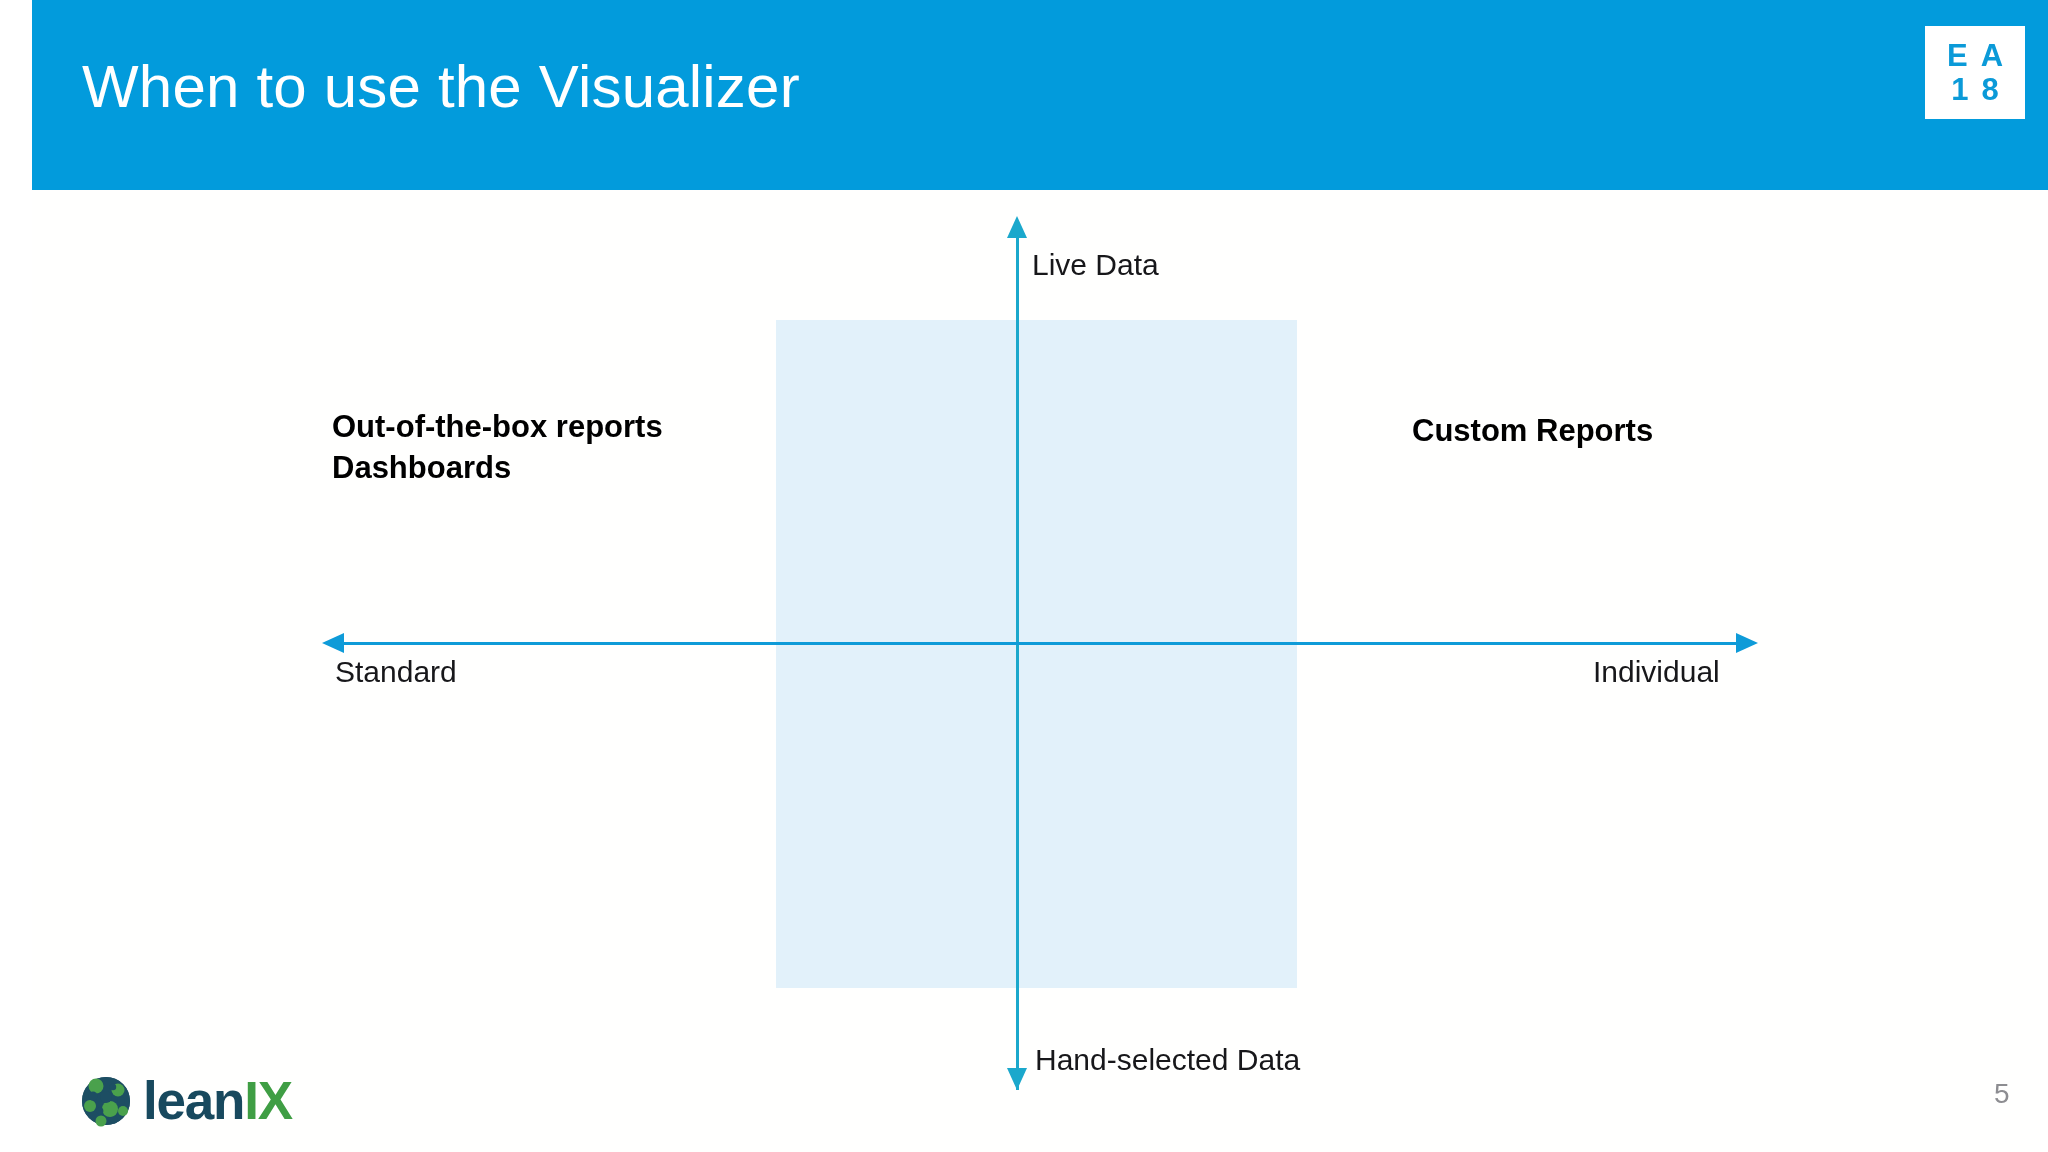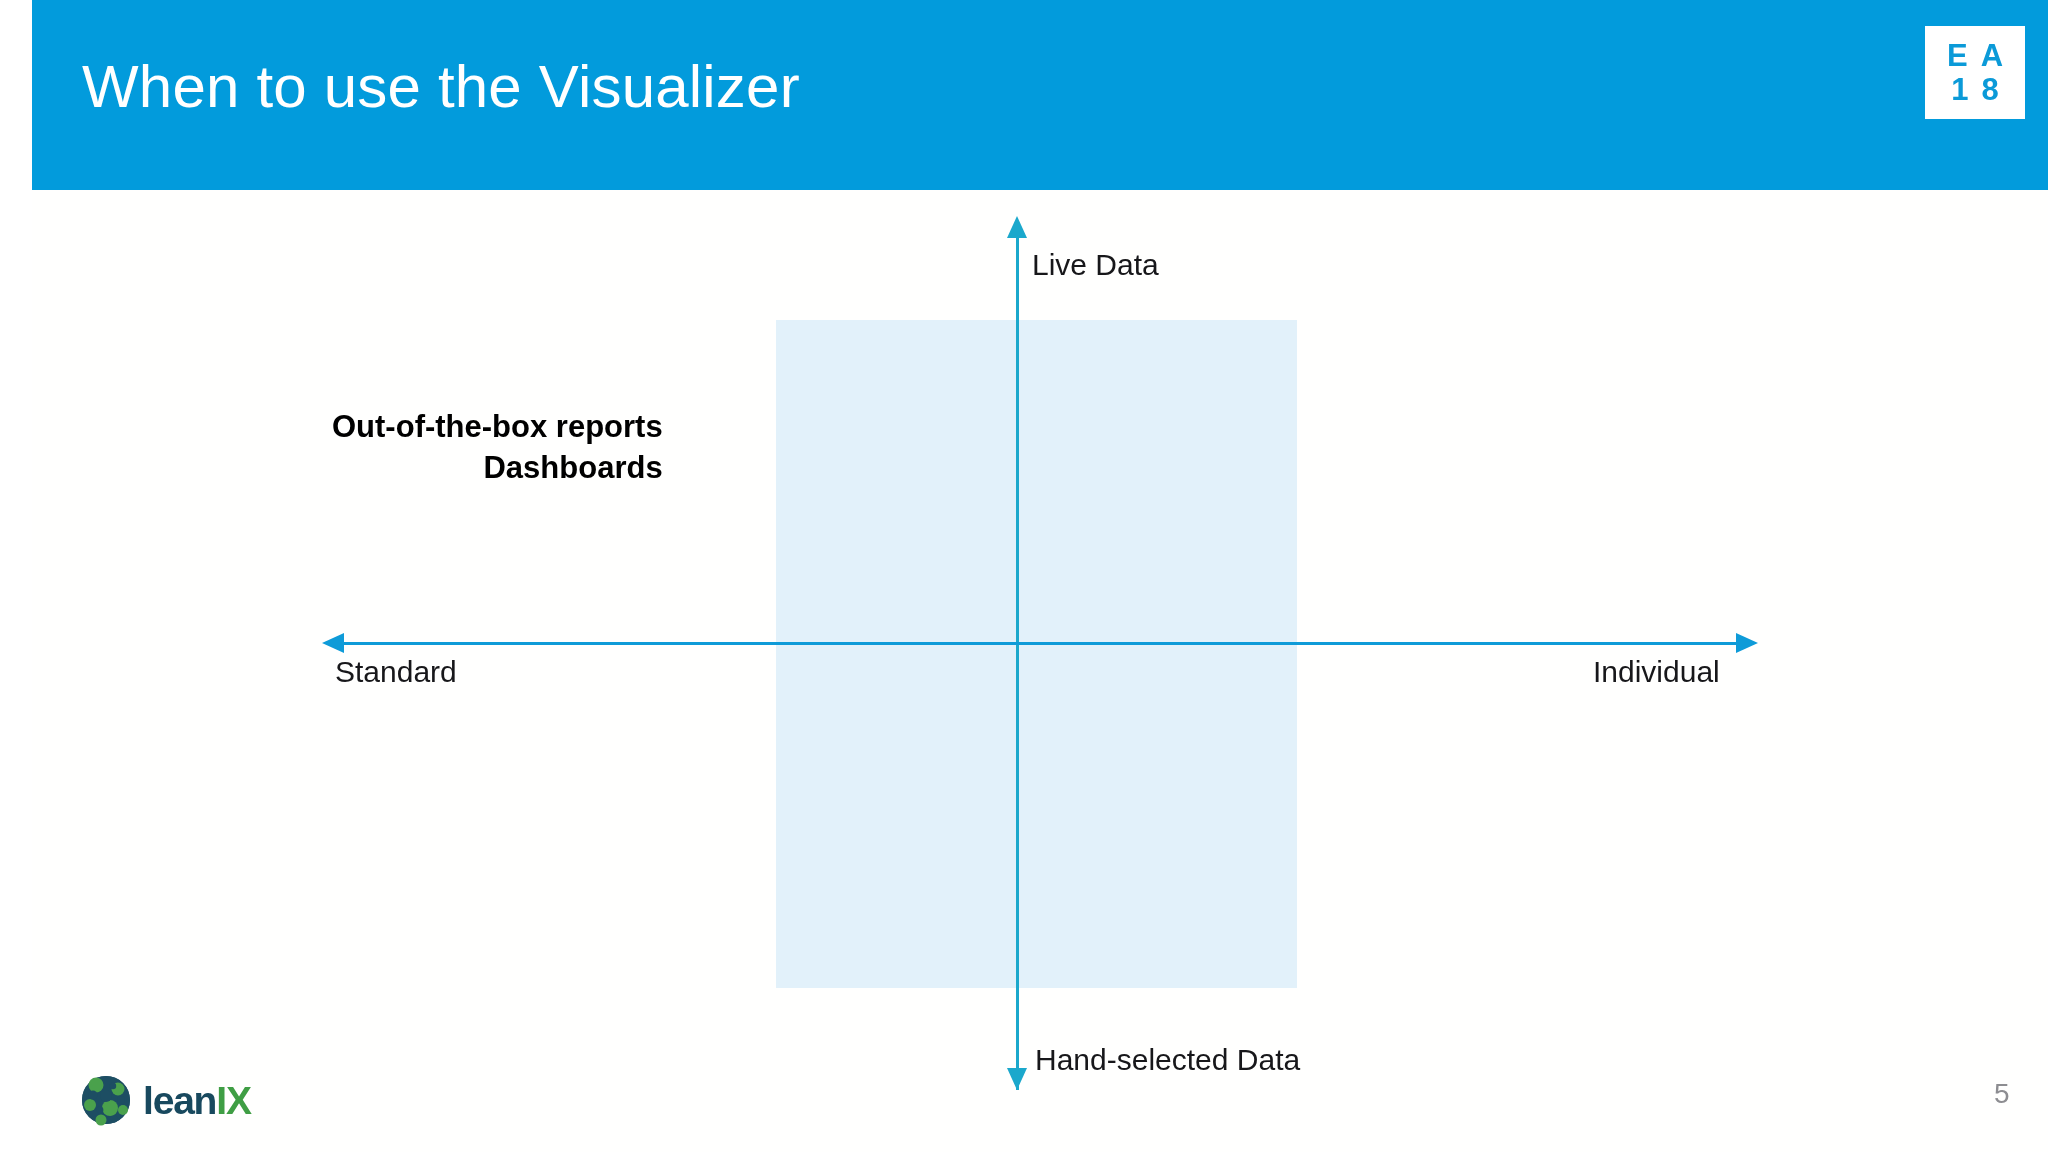"Out-of-the-box reports" .quadrant-label { text-align: right -> none }
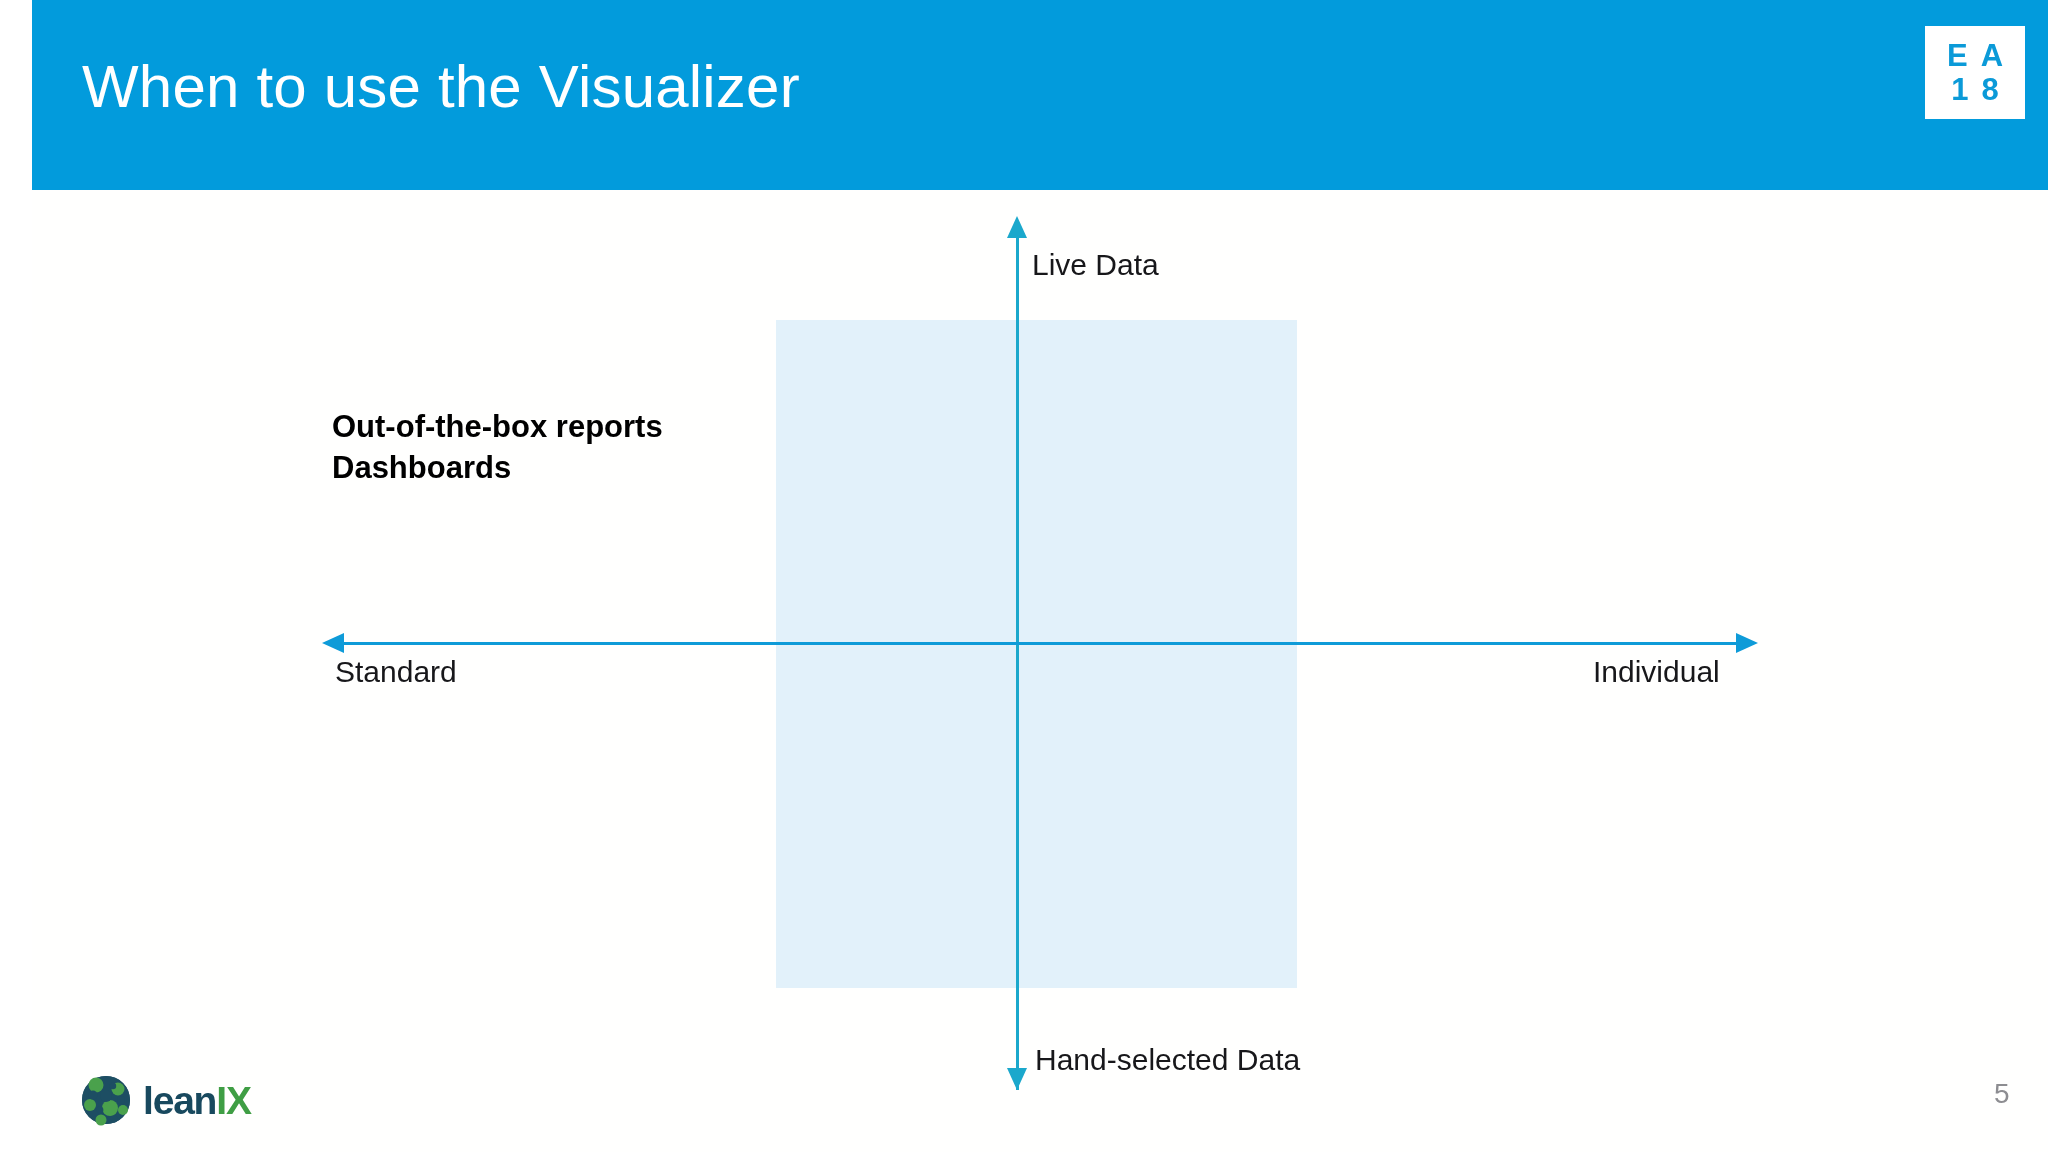"Custom Reports" div.quadrant-label { html: none -> <div> <div>Custom Reports</div> </div> }
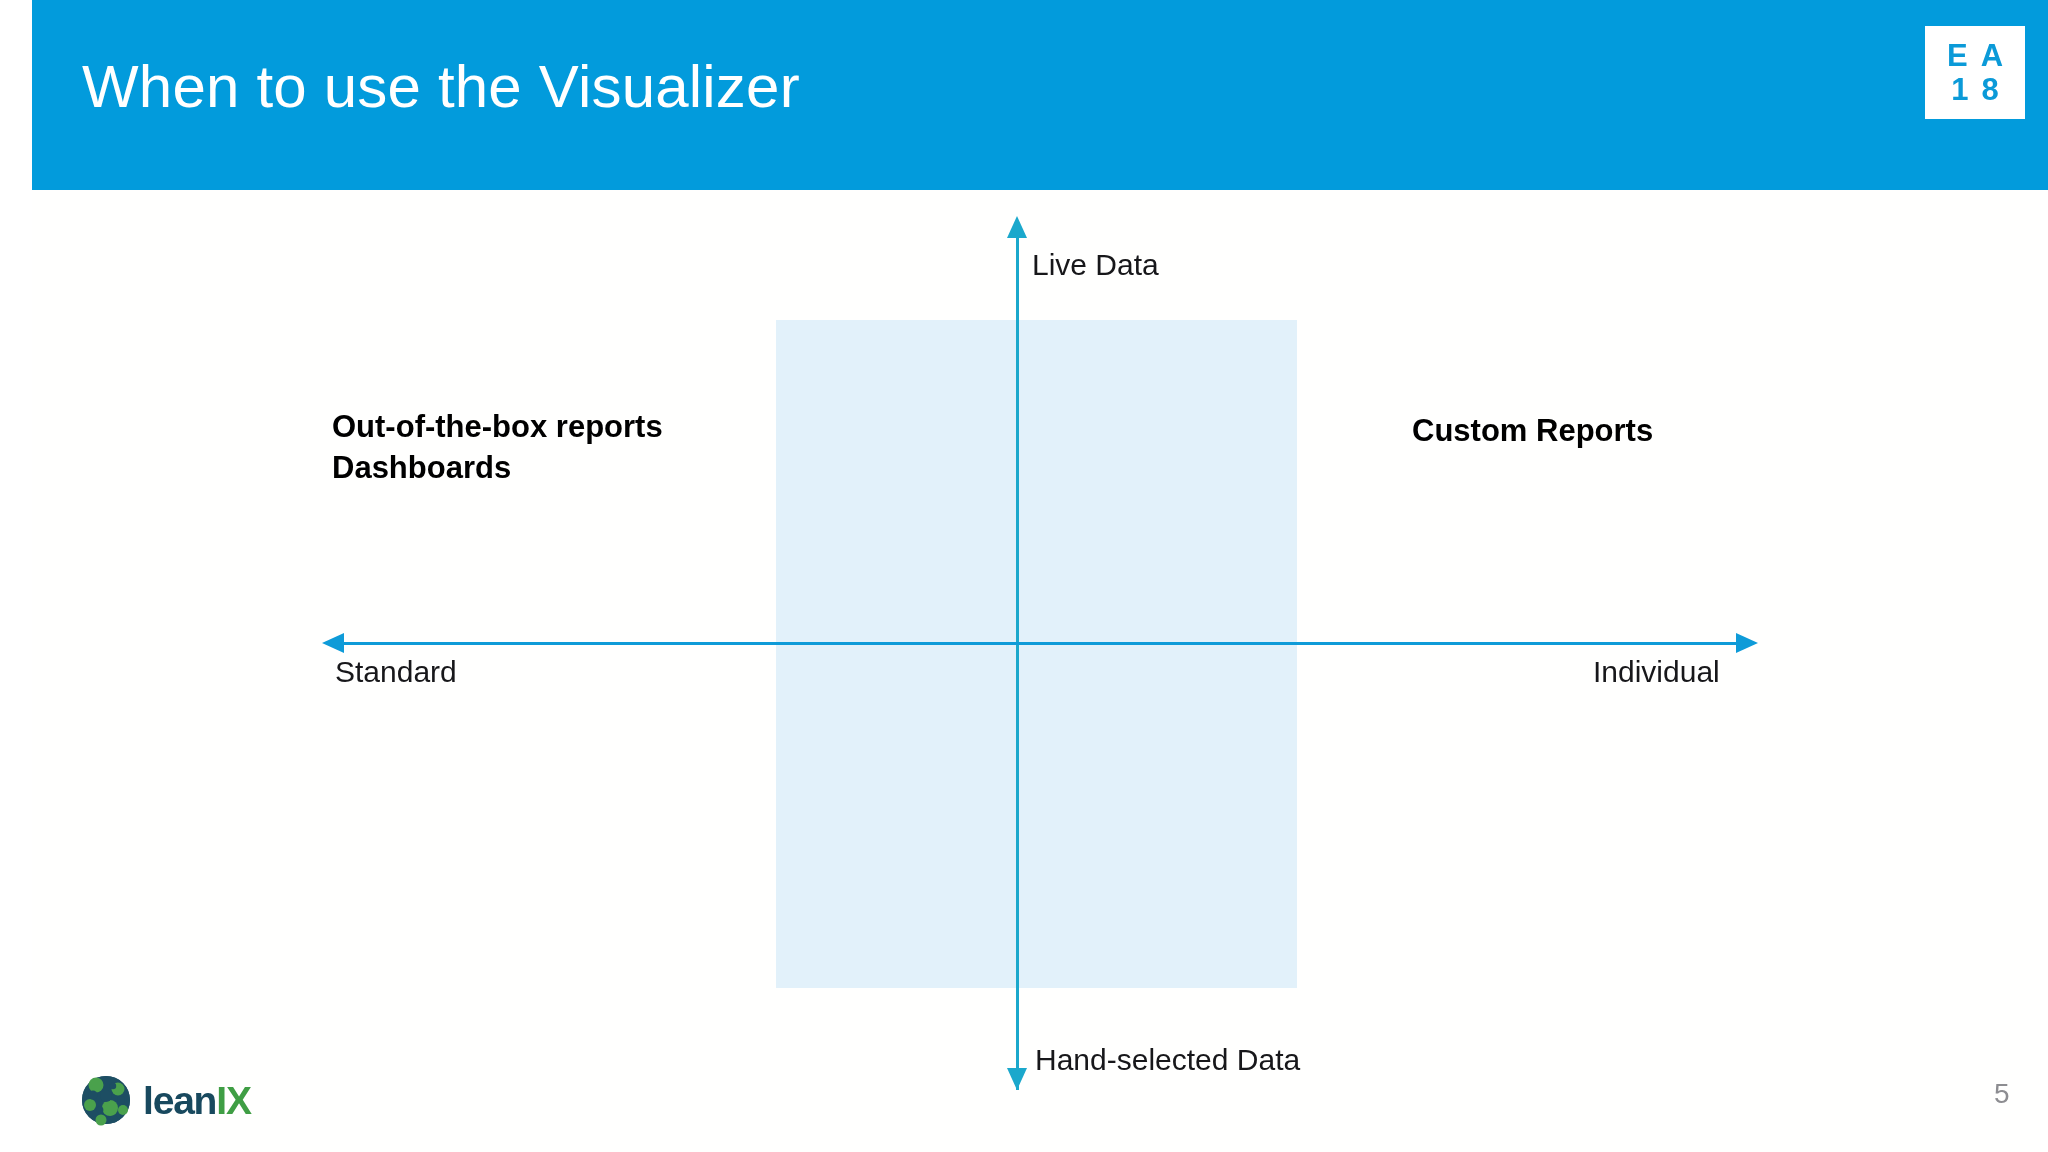"leanIX" #leanix-wordmark { font-size: 39px -> 53px }
